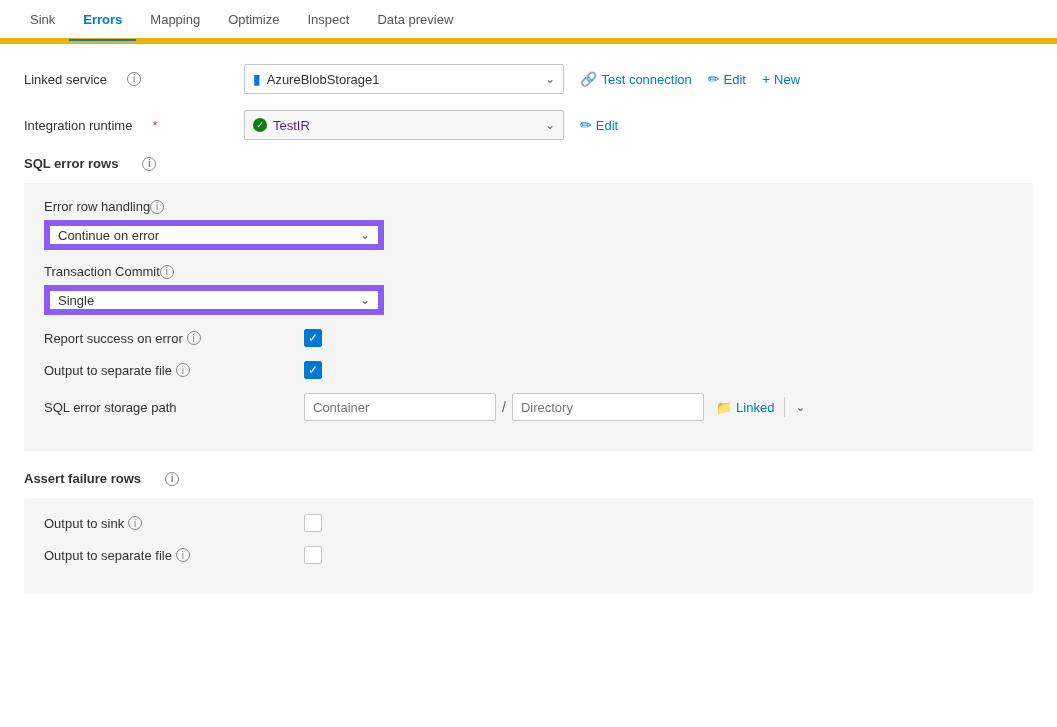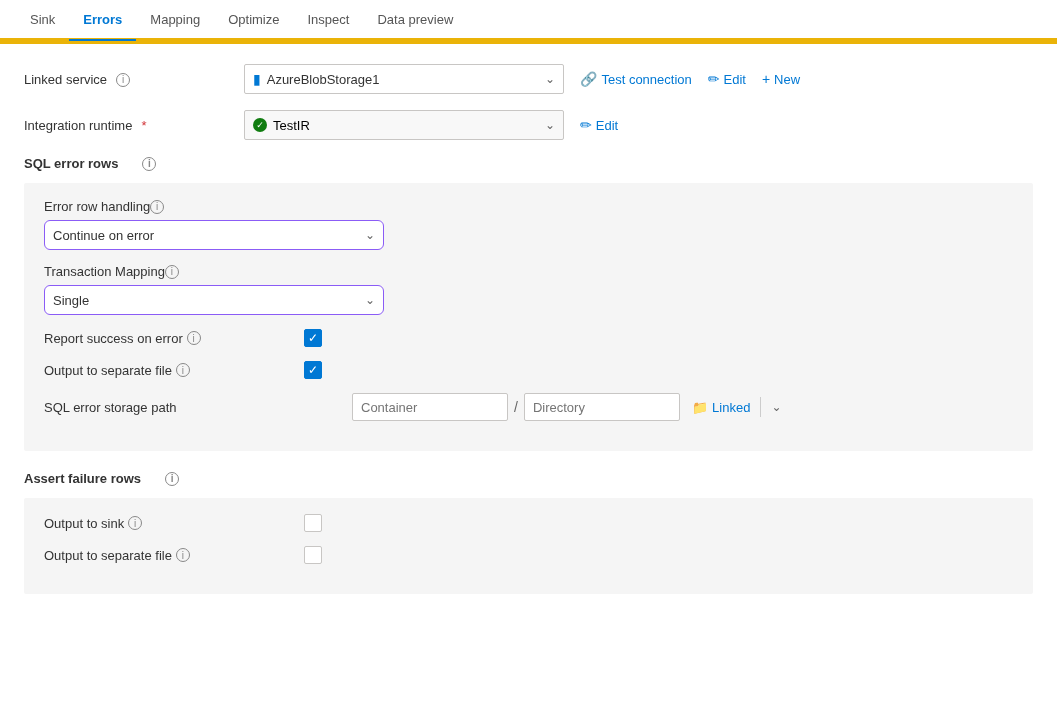"Linked service" .form-label { align-items: flex-end -> flex-start; gap: 9px -> 20px }
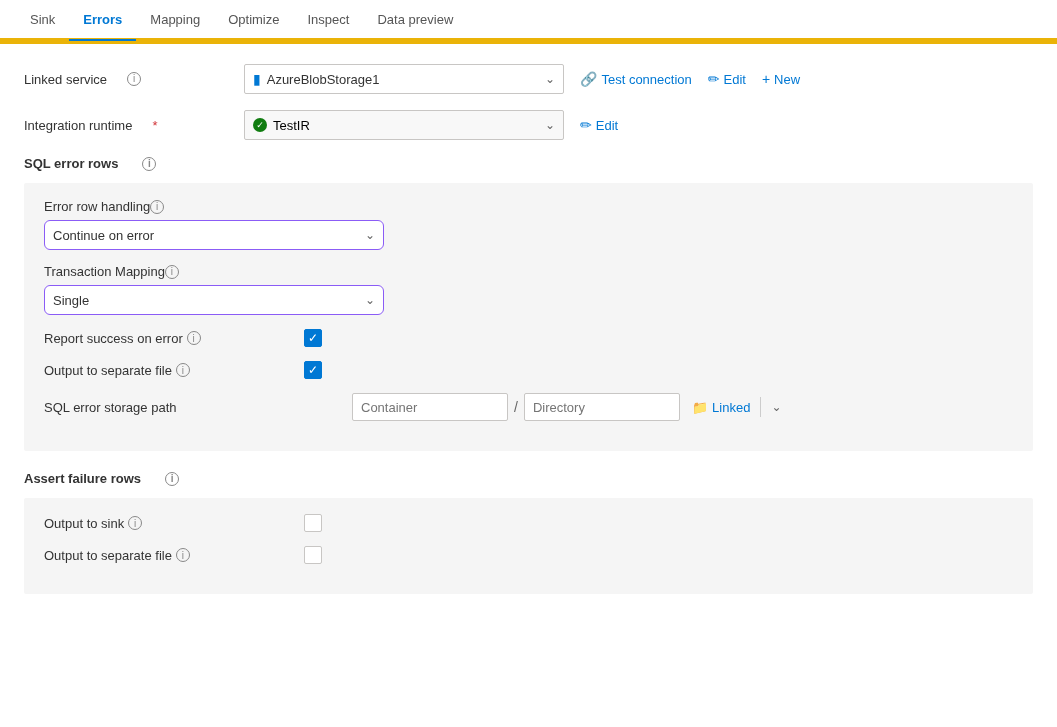"TestIR" span { color: #000000 -> #4c1d95 }
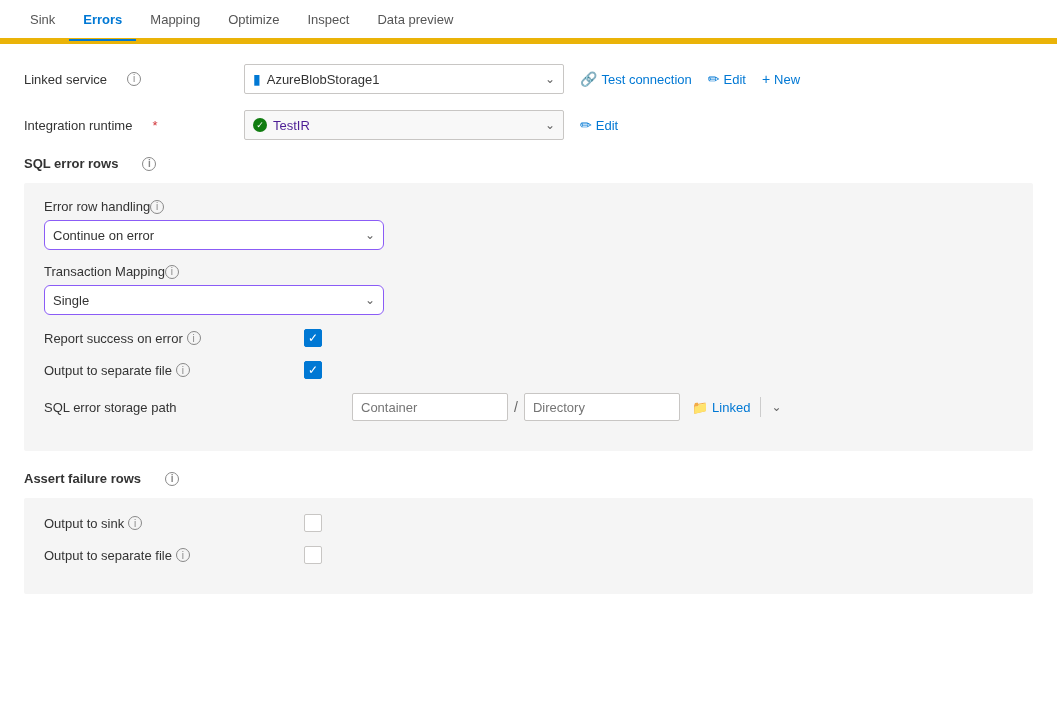"Continue on error" .small-dropdown { border: 1px solid #8b5cf6 -> 6px solid #8b5cf6; border-radius: 6px -> 0 }
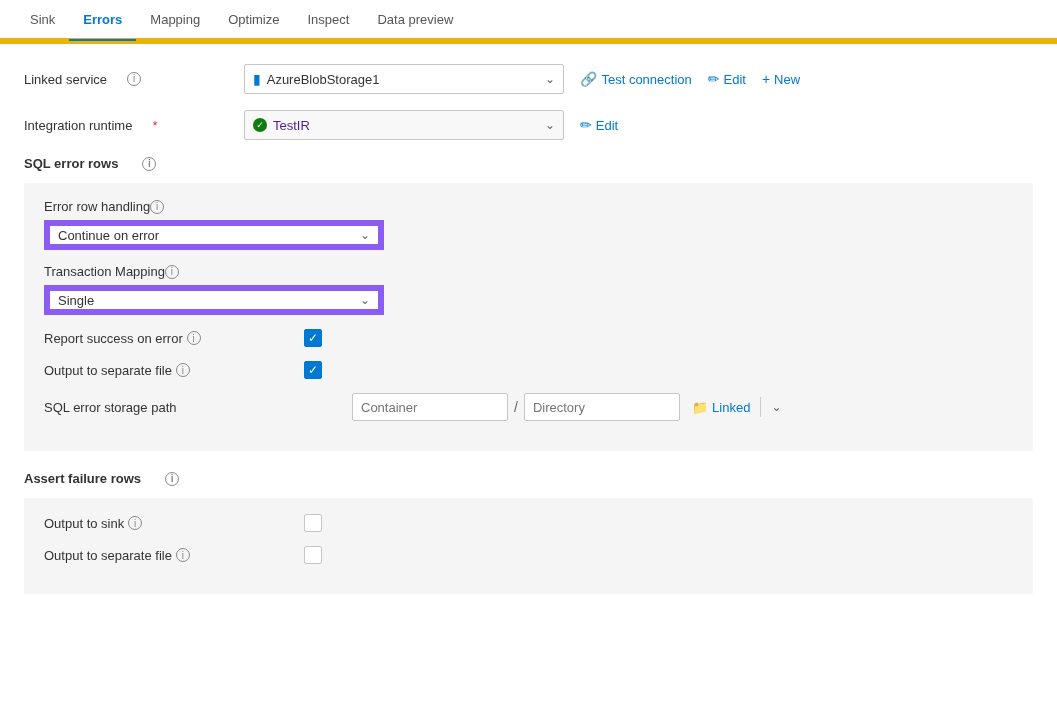"Transaction Mapping" span { text: Mapping -> Commit }
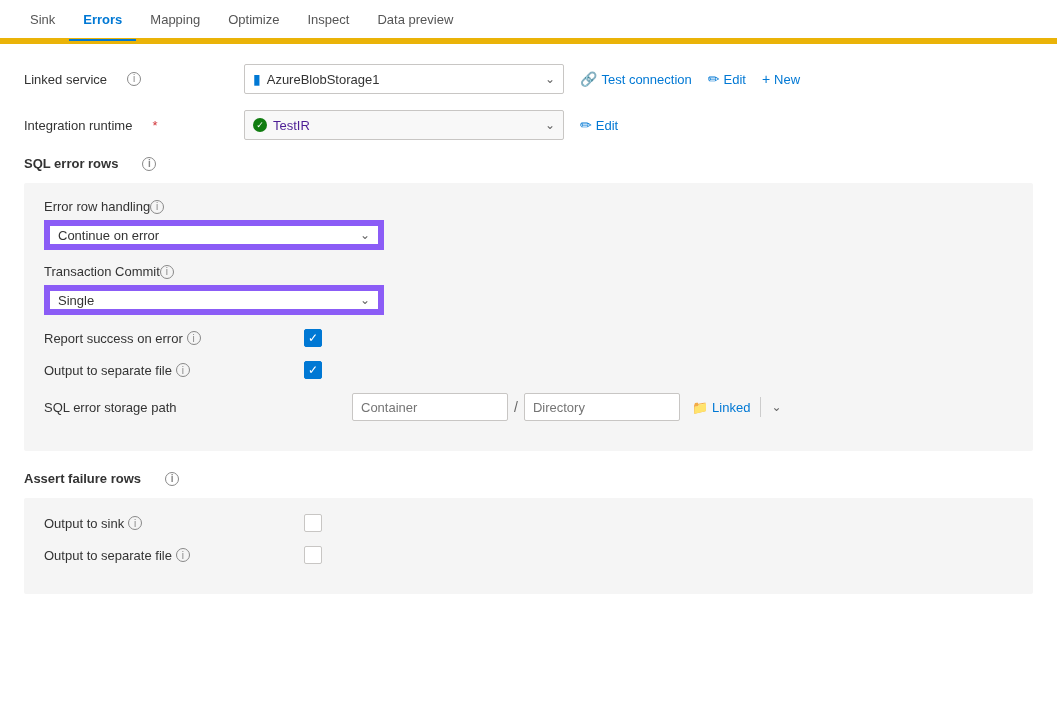"SQL error storage path" .storage-path-row { gap: 48px -> none }
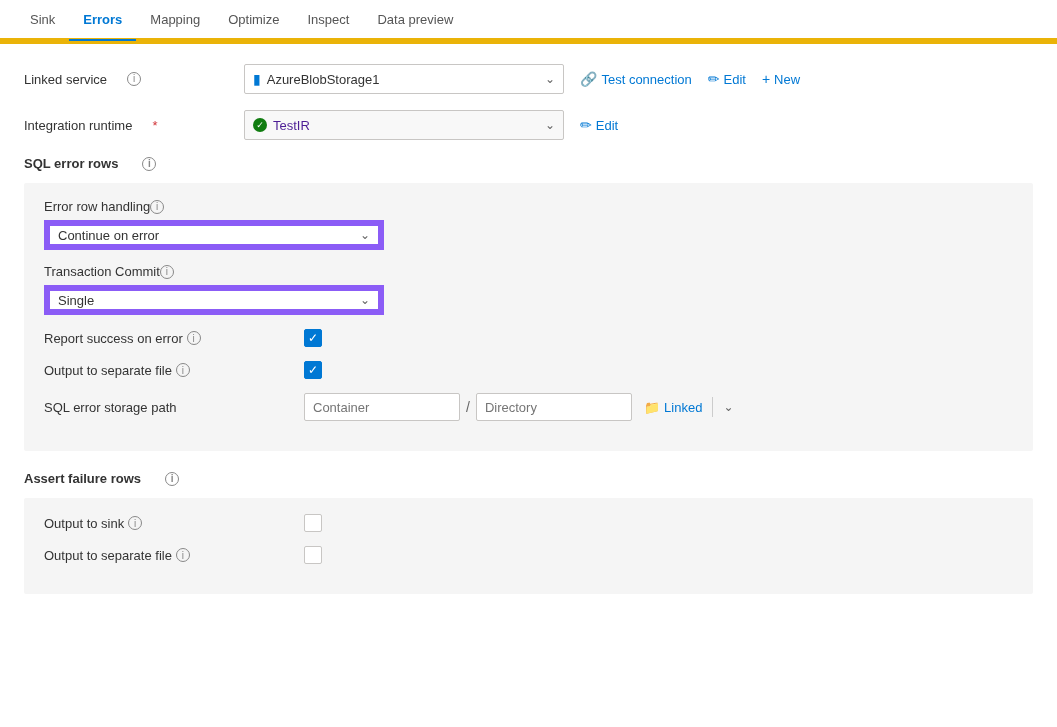"Container" .path-input { width: 156px -> 192px }
